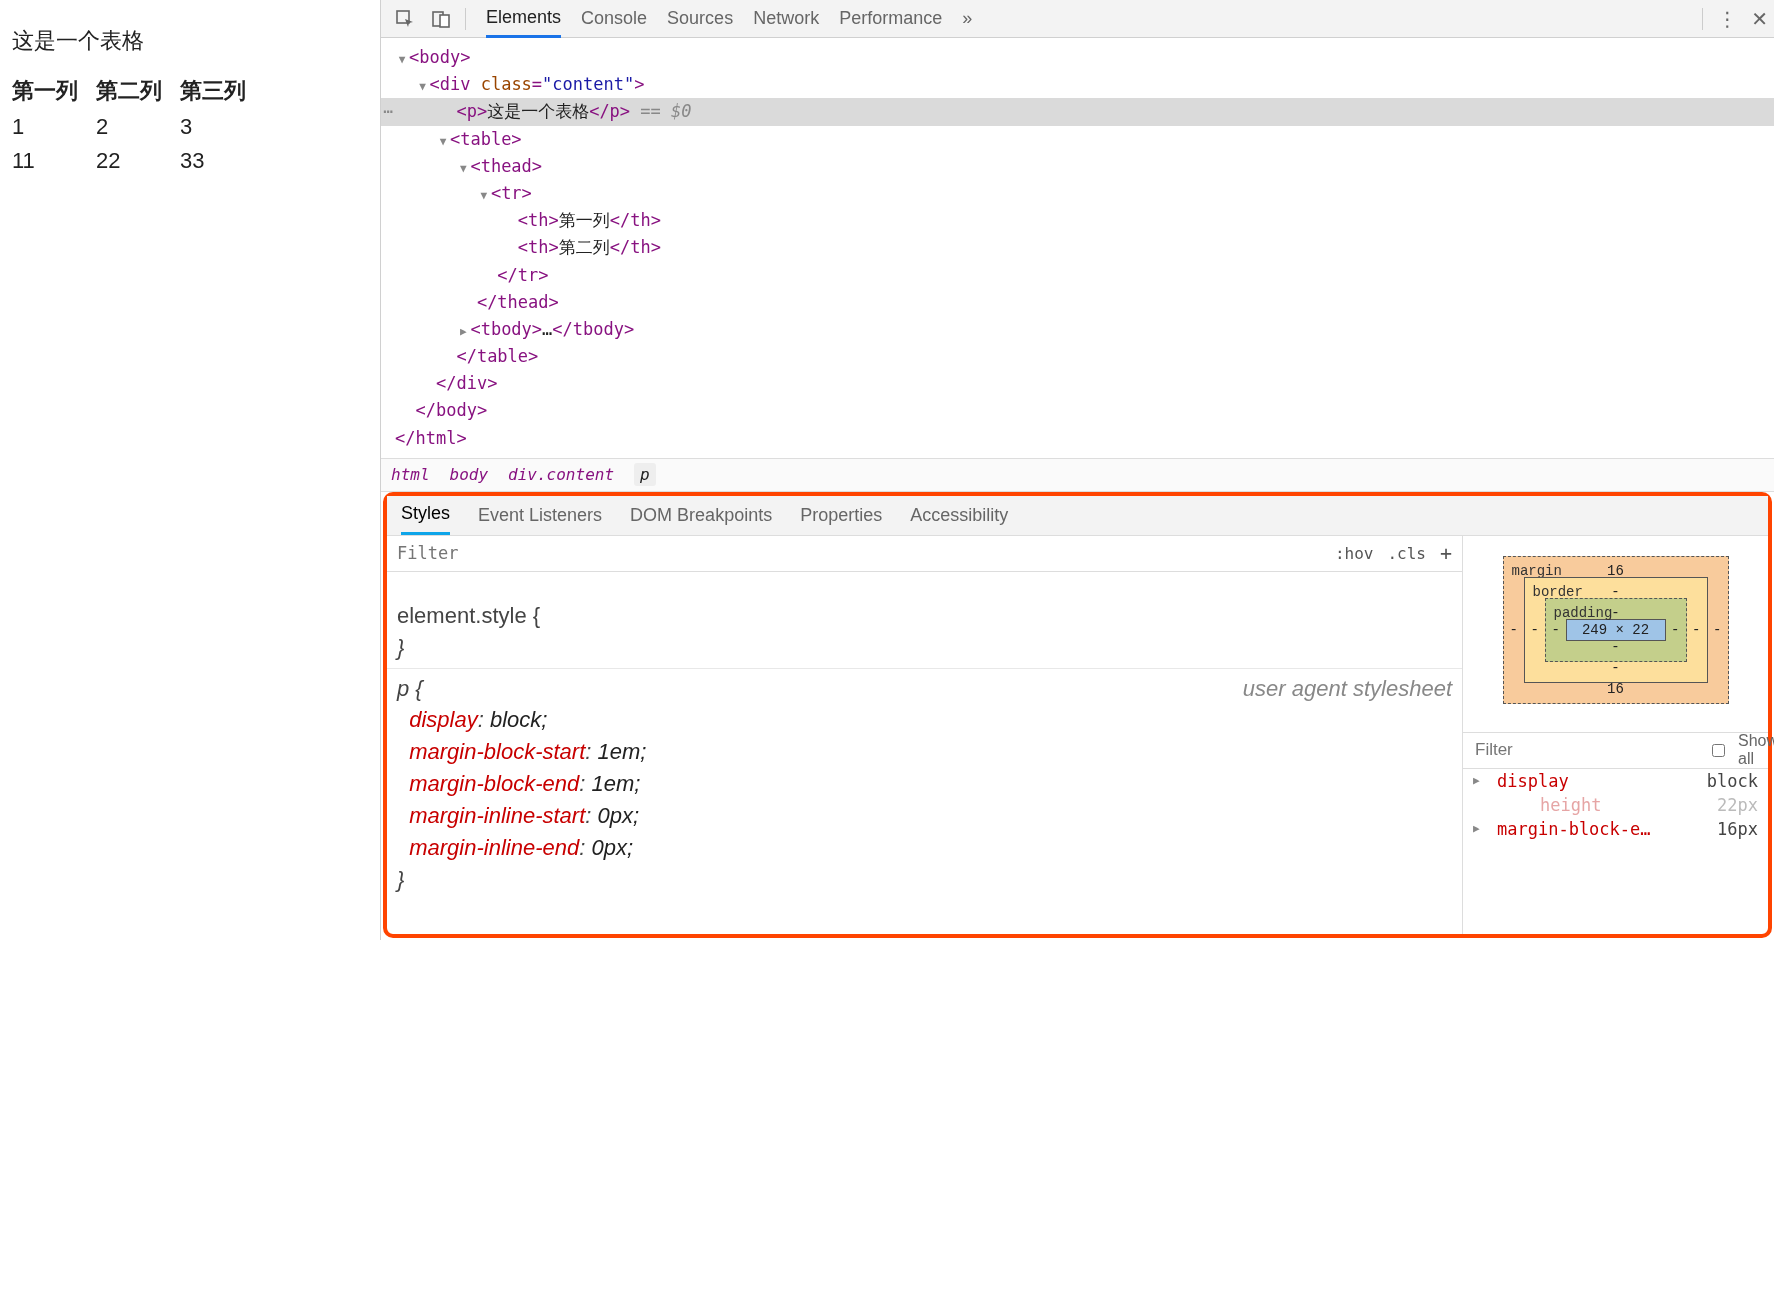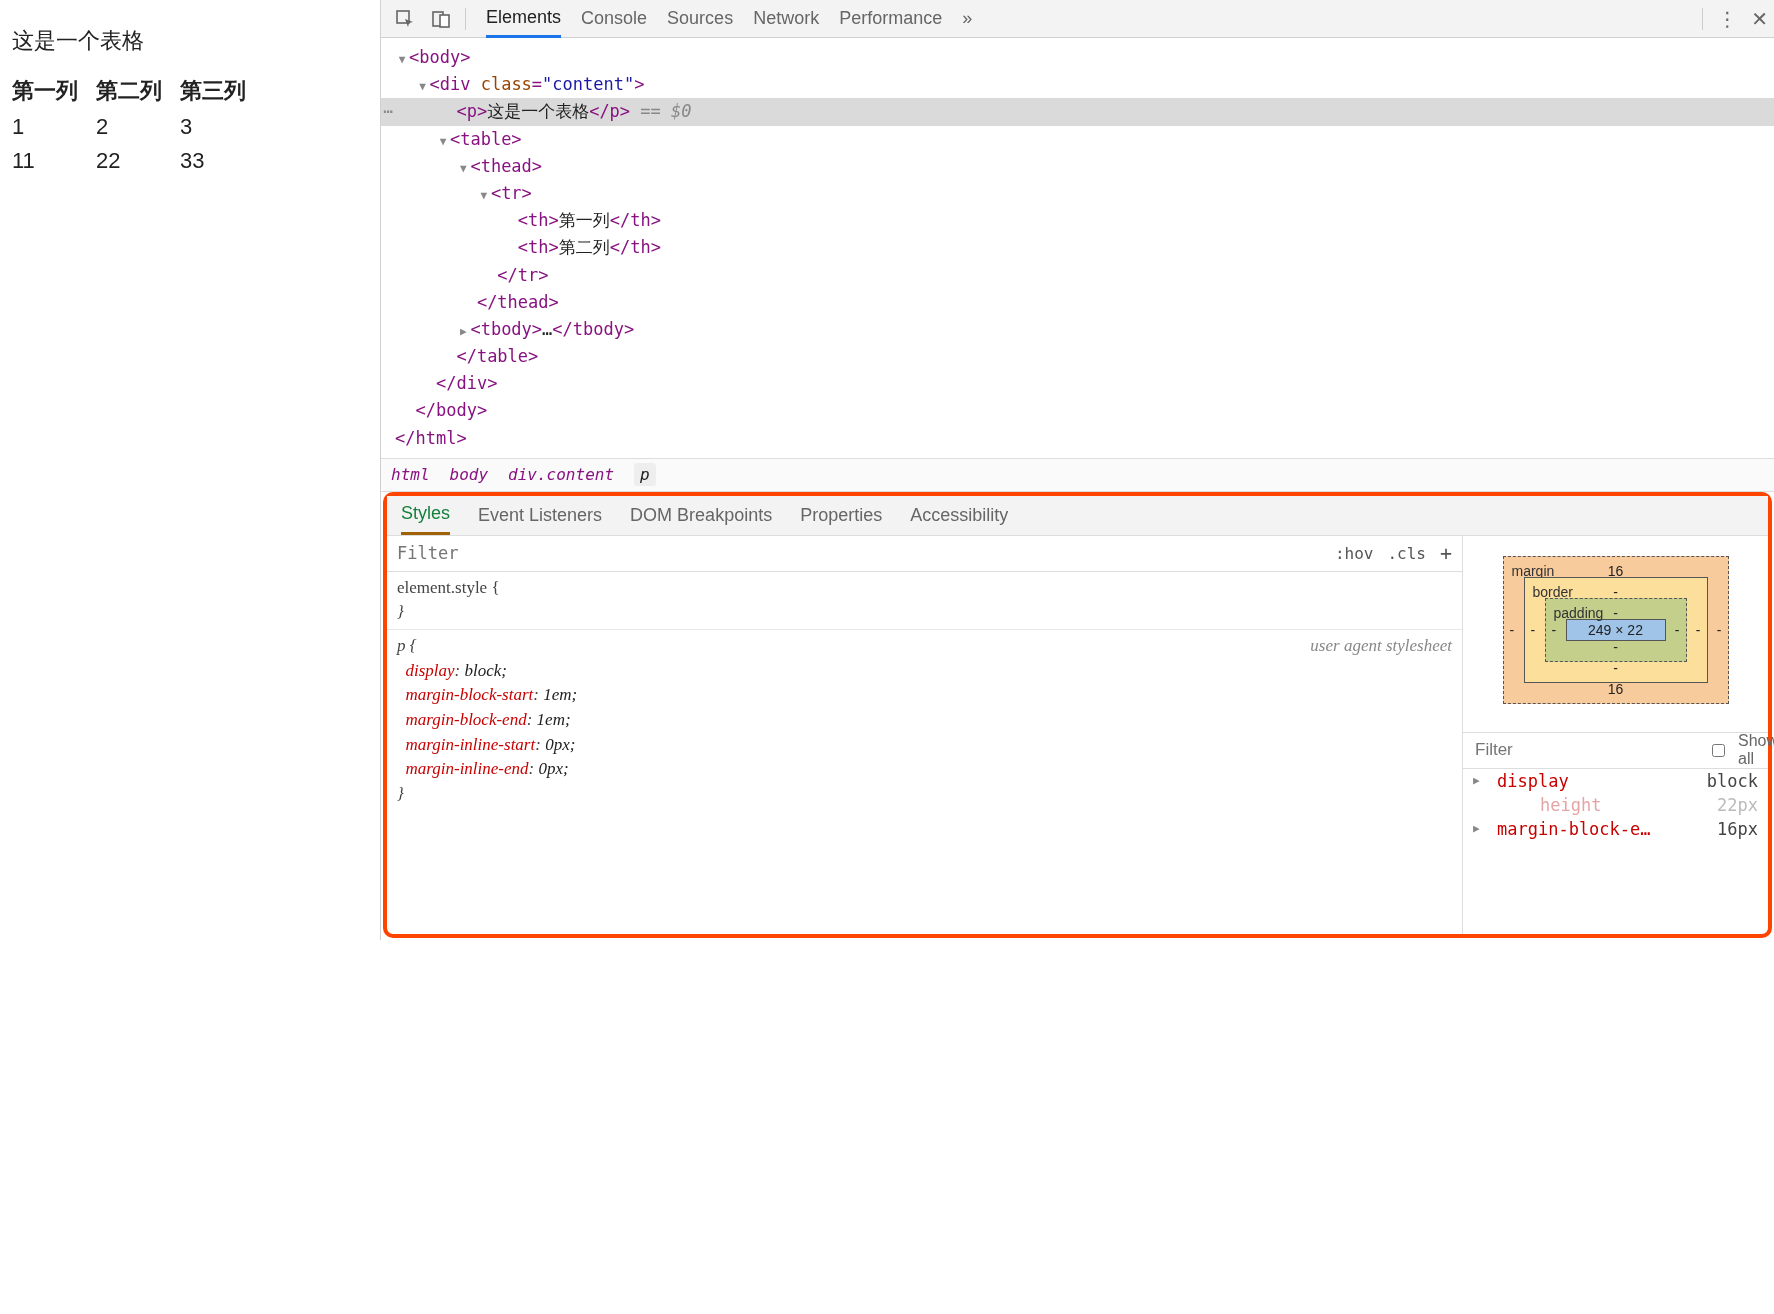"Styles" .ltab.active { border-bottom: 3px solid #a16207 -> 3px solid #0ea5e9; color: #15803d -> #000000 }
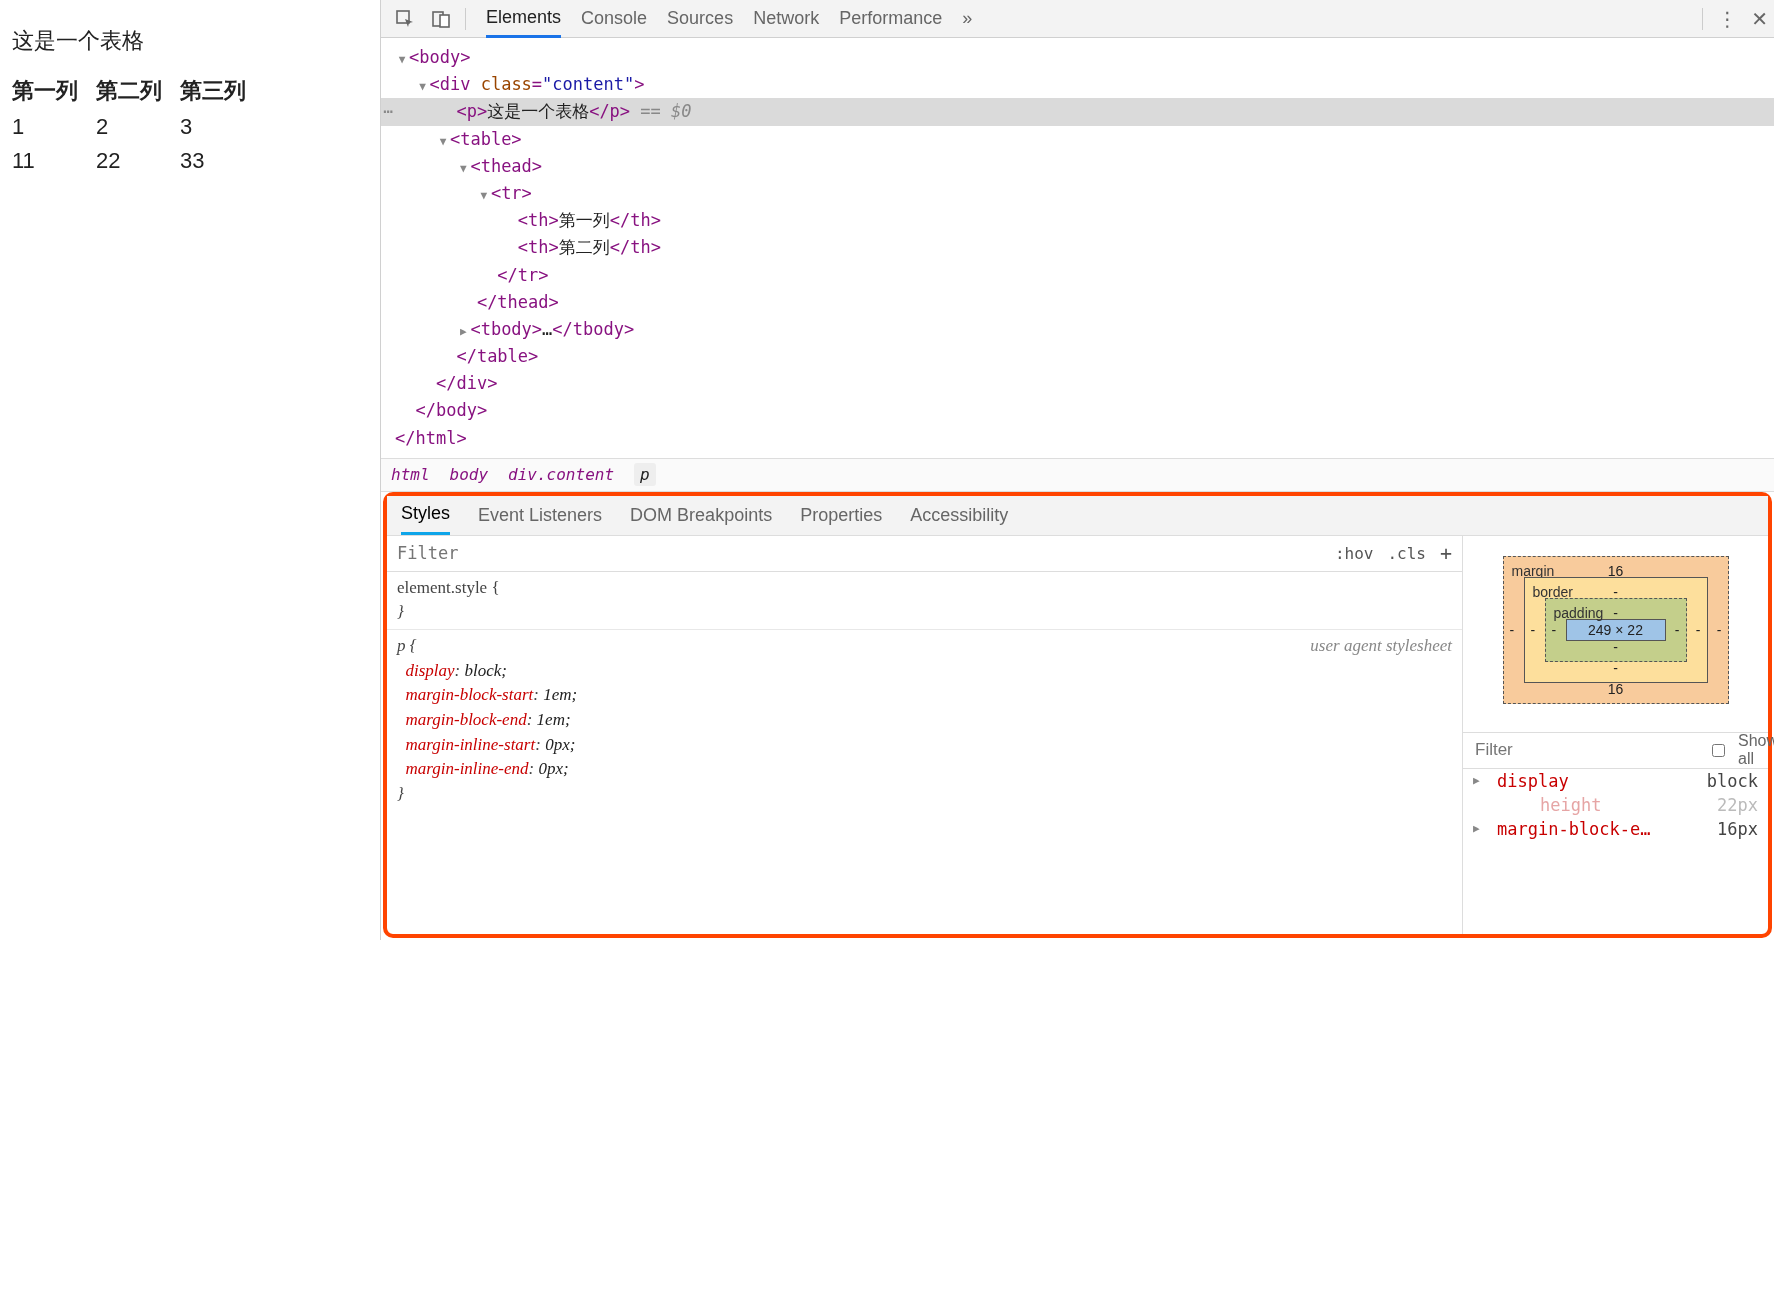"margin" .bm-margin { font-family: Liberation Sans, sans-serif -> Liberation Mono, monospace }
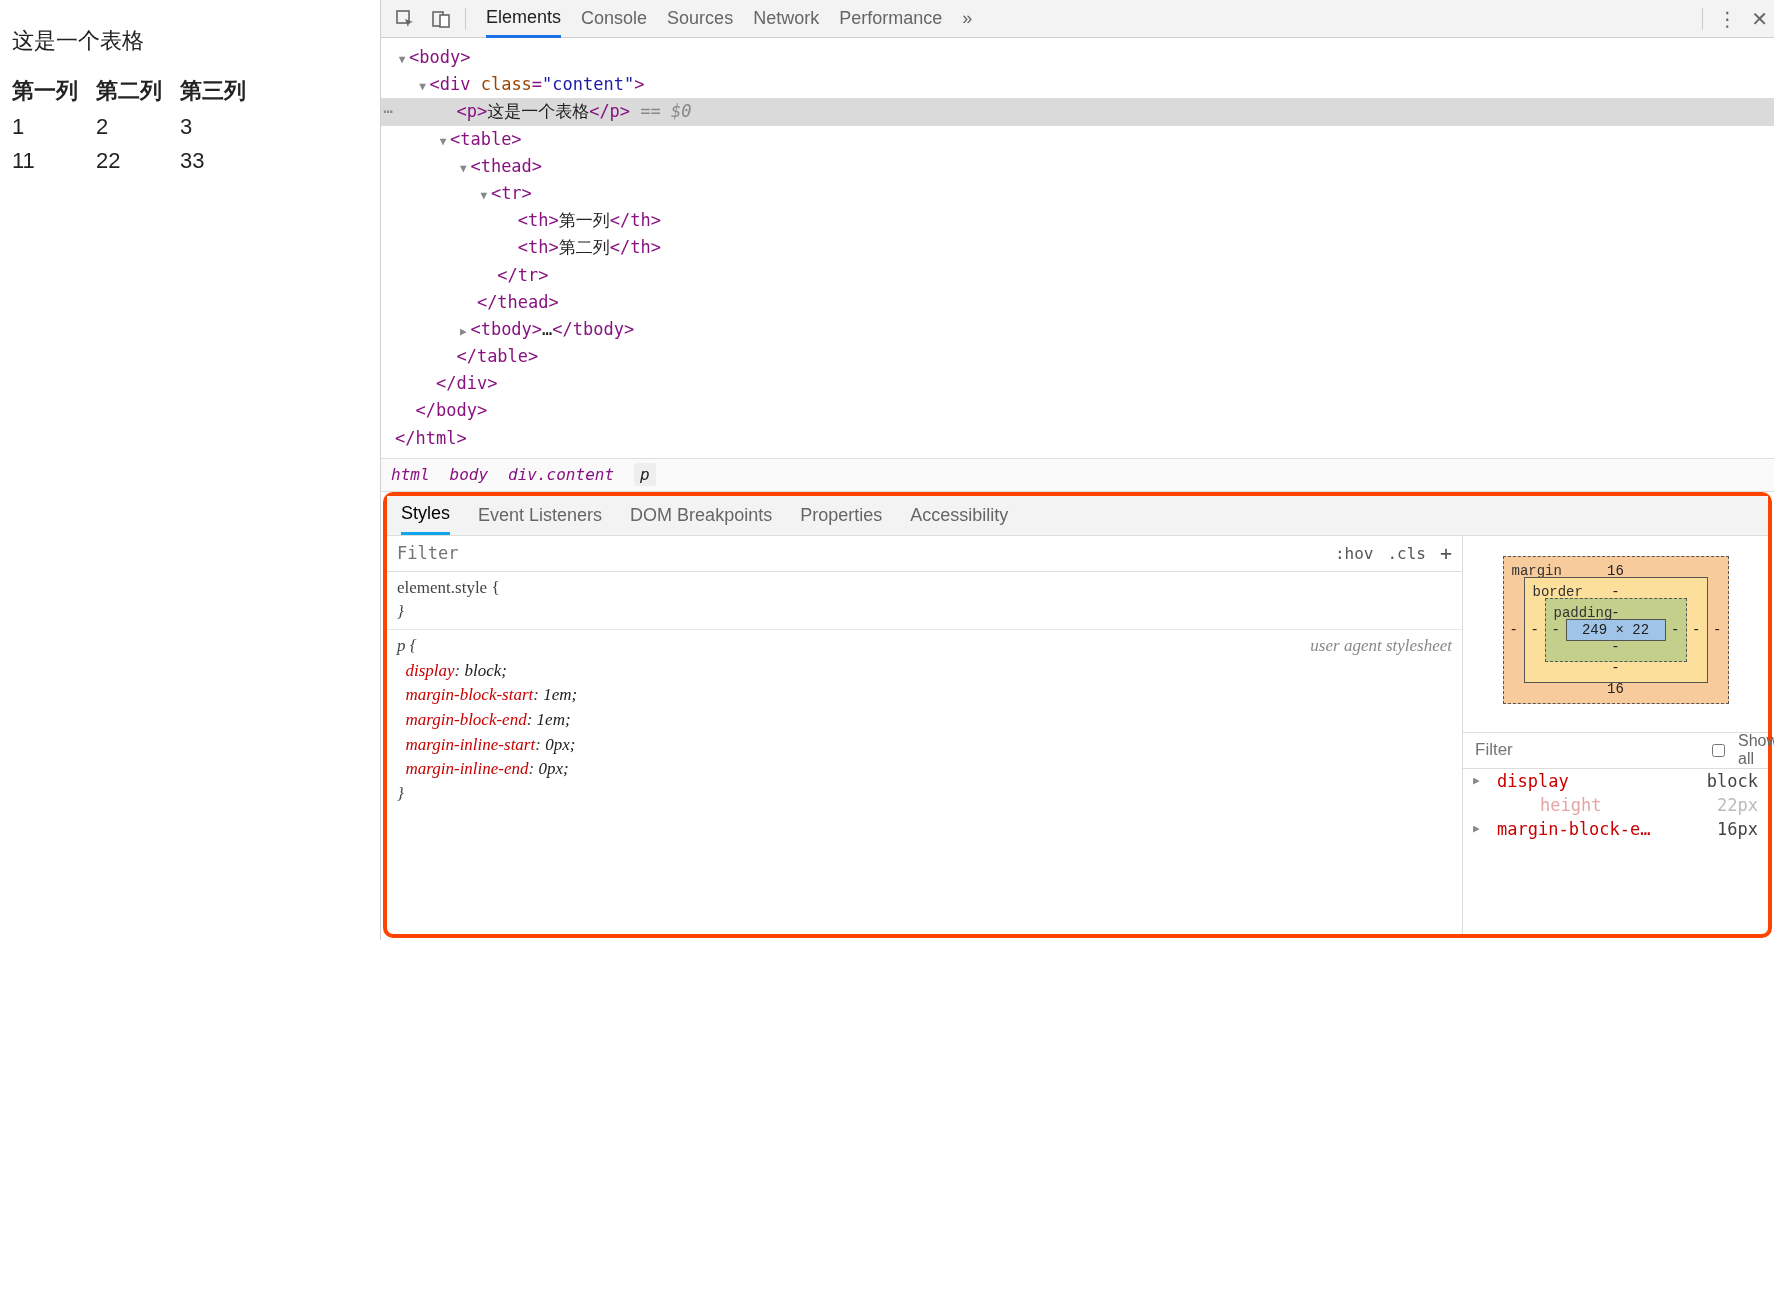"element.style {" .styles-content { font-family: Liberation Serif, serif -> Liberation Sans, sans-serif; font-size: 17px -> 22px; margin-top: none -> 24px }
